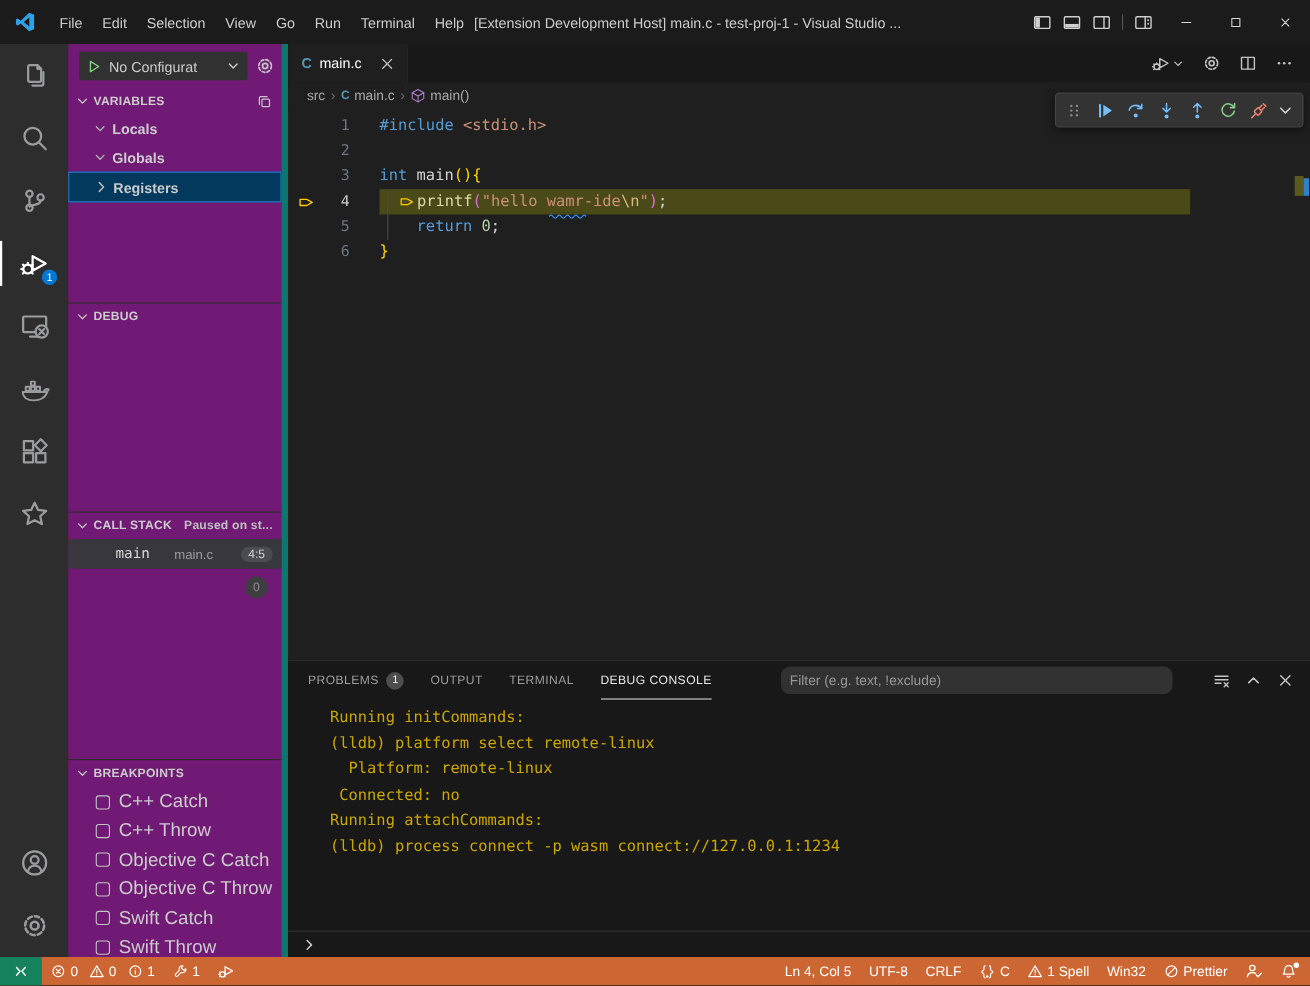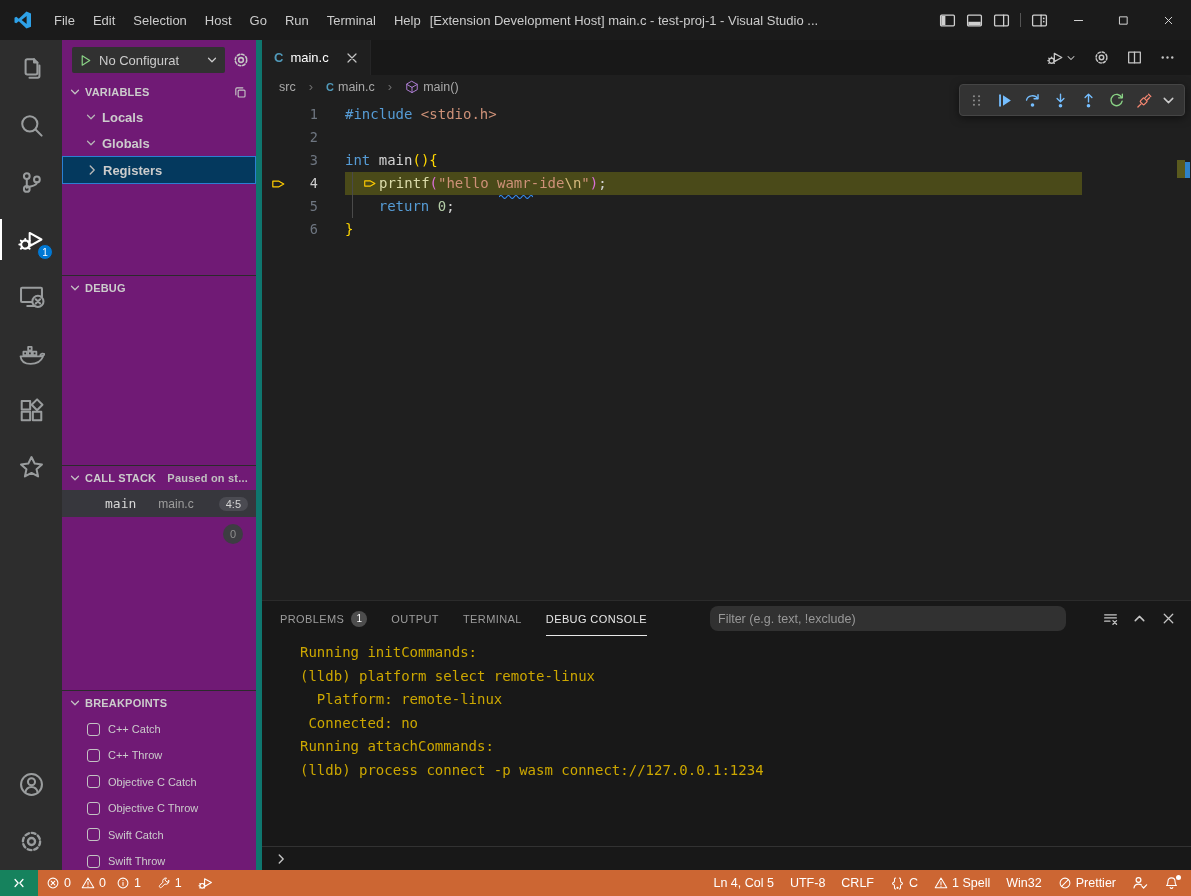"Host" span.menu-item { text: Host -> View }
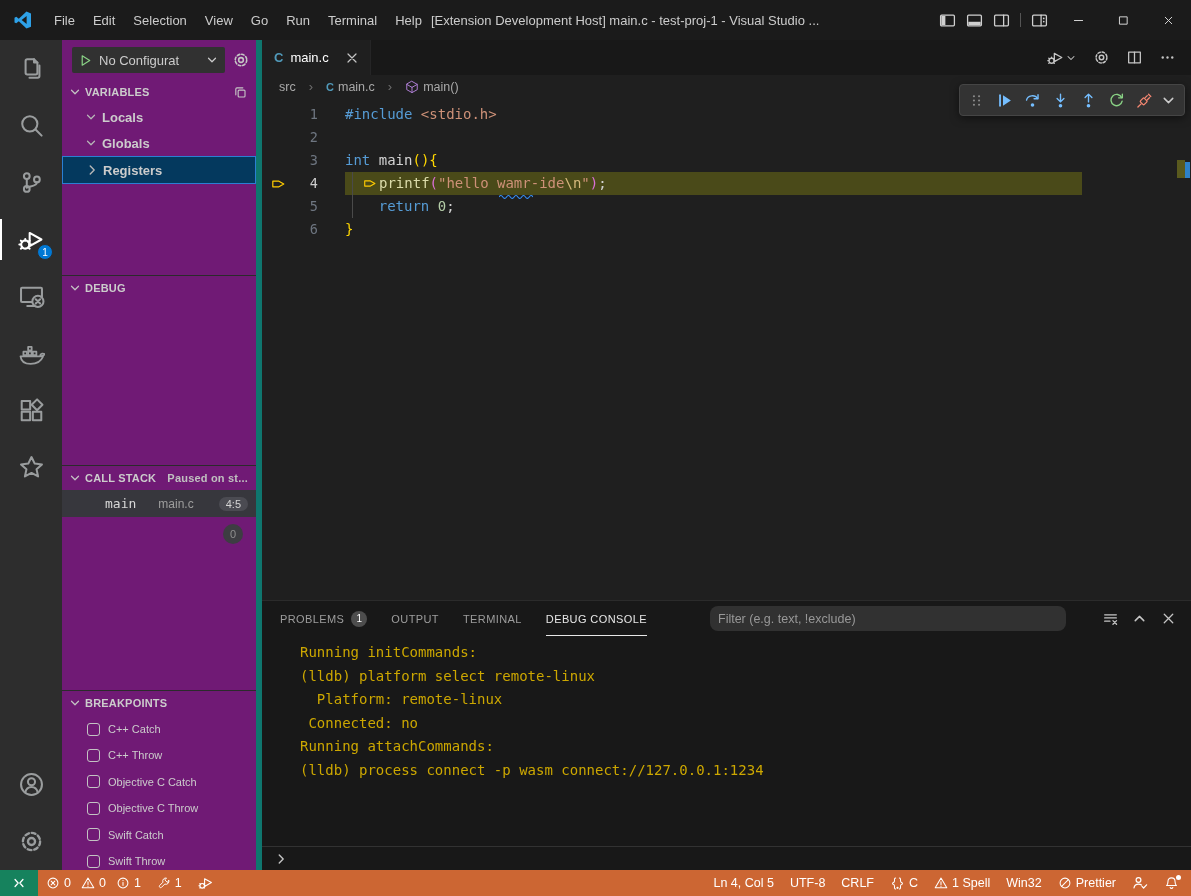"src" .breadcrumbs { gap: 13px -> 5px }
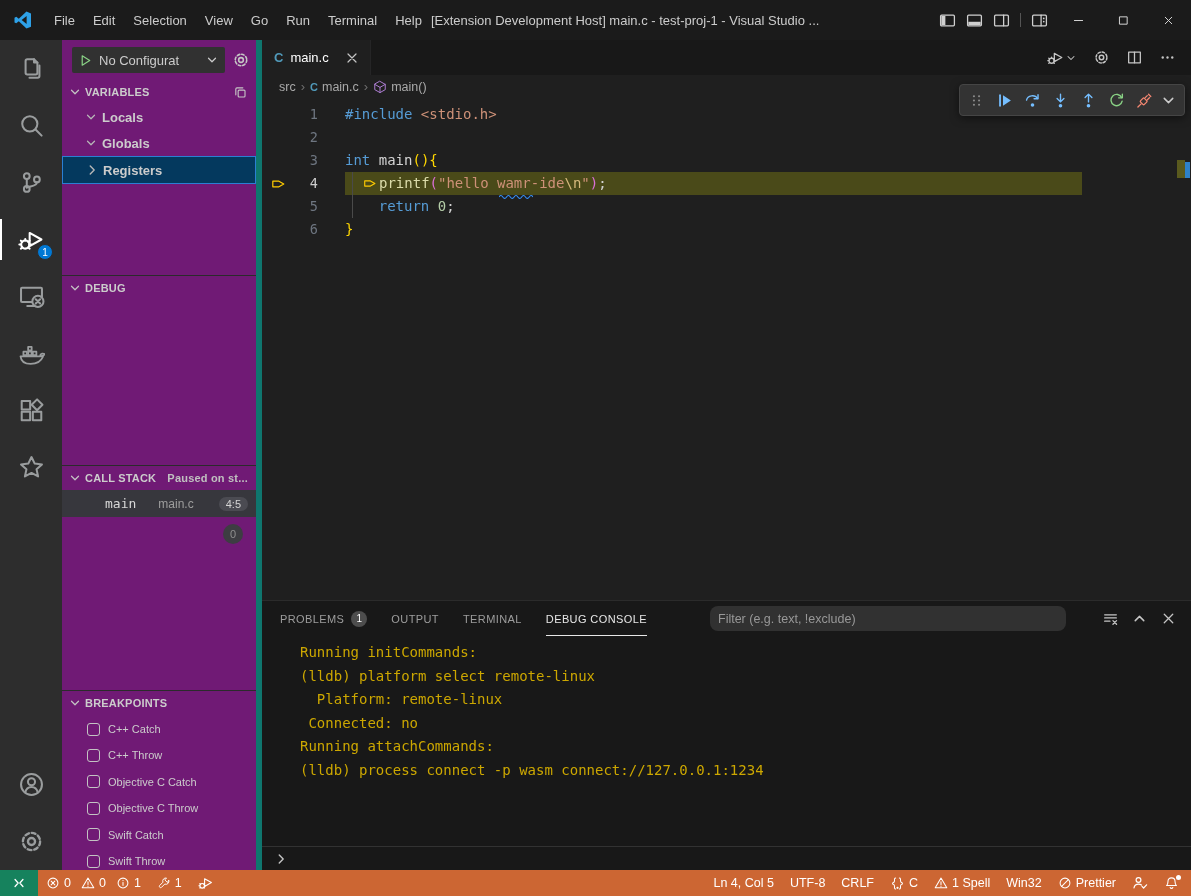"C++ Catch" .bp-row { font-size: 11px -> 17px }
